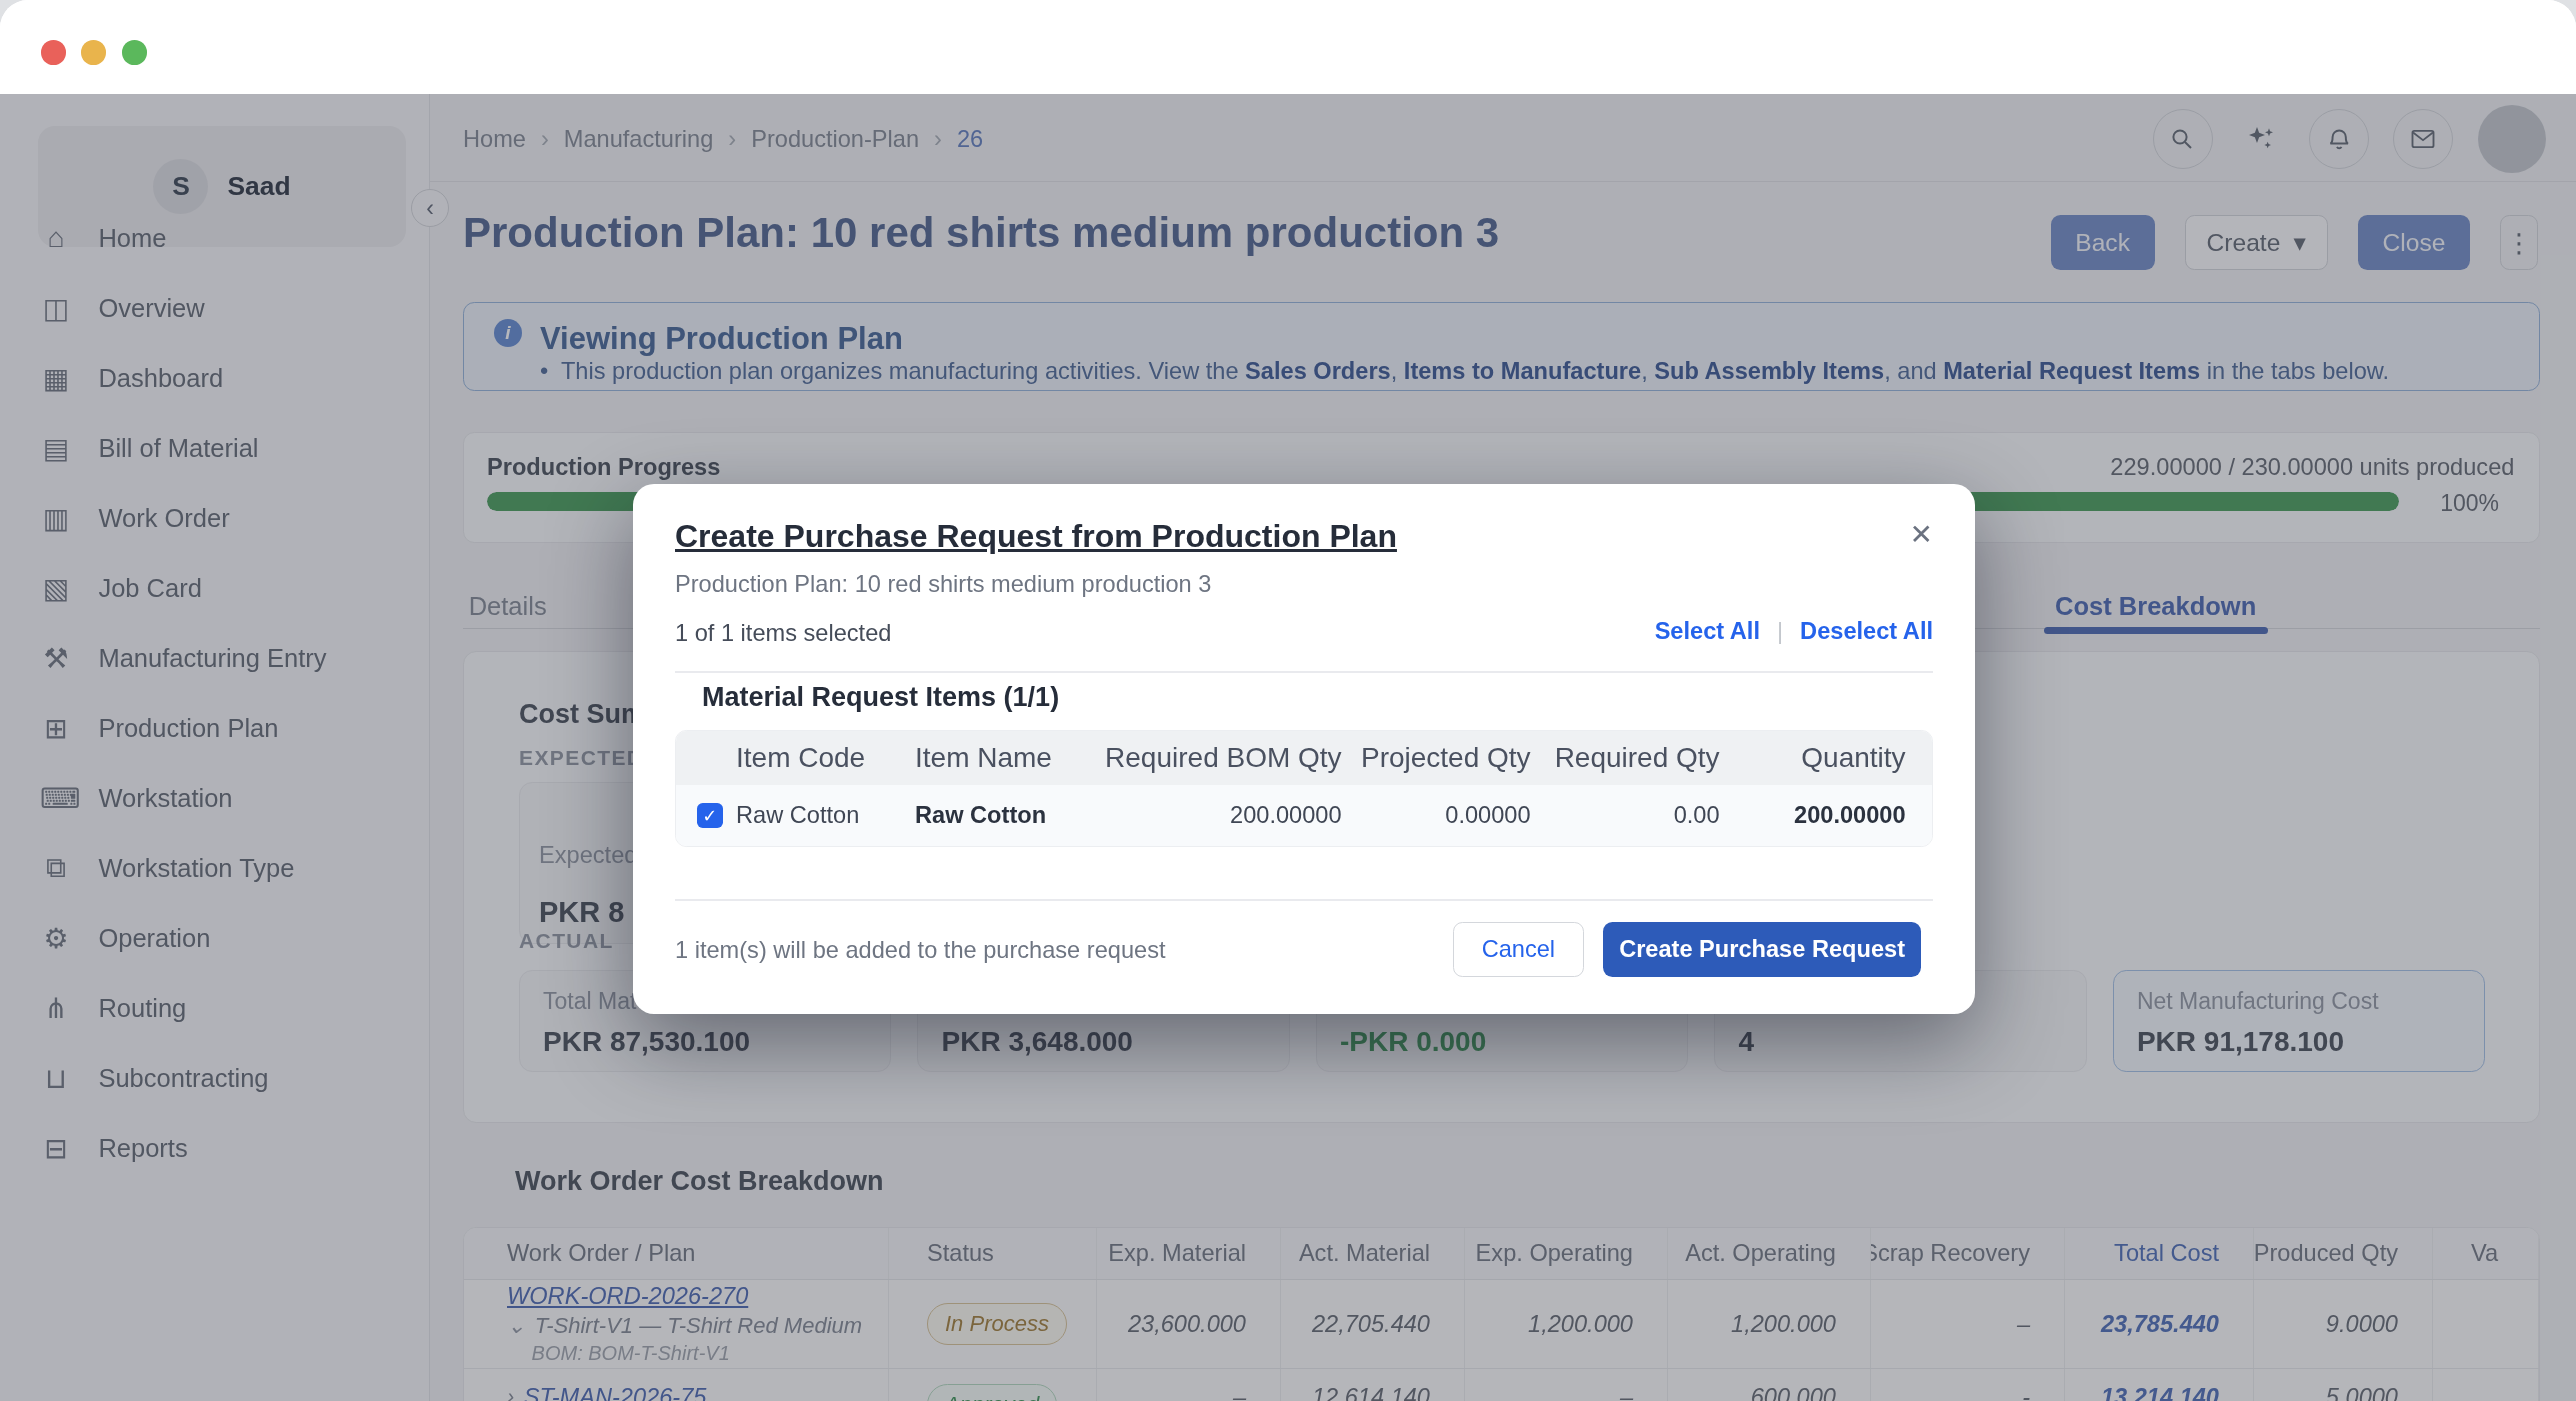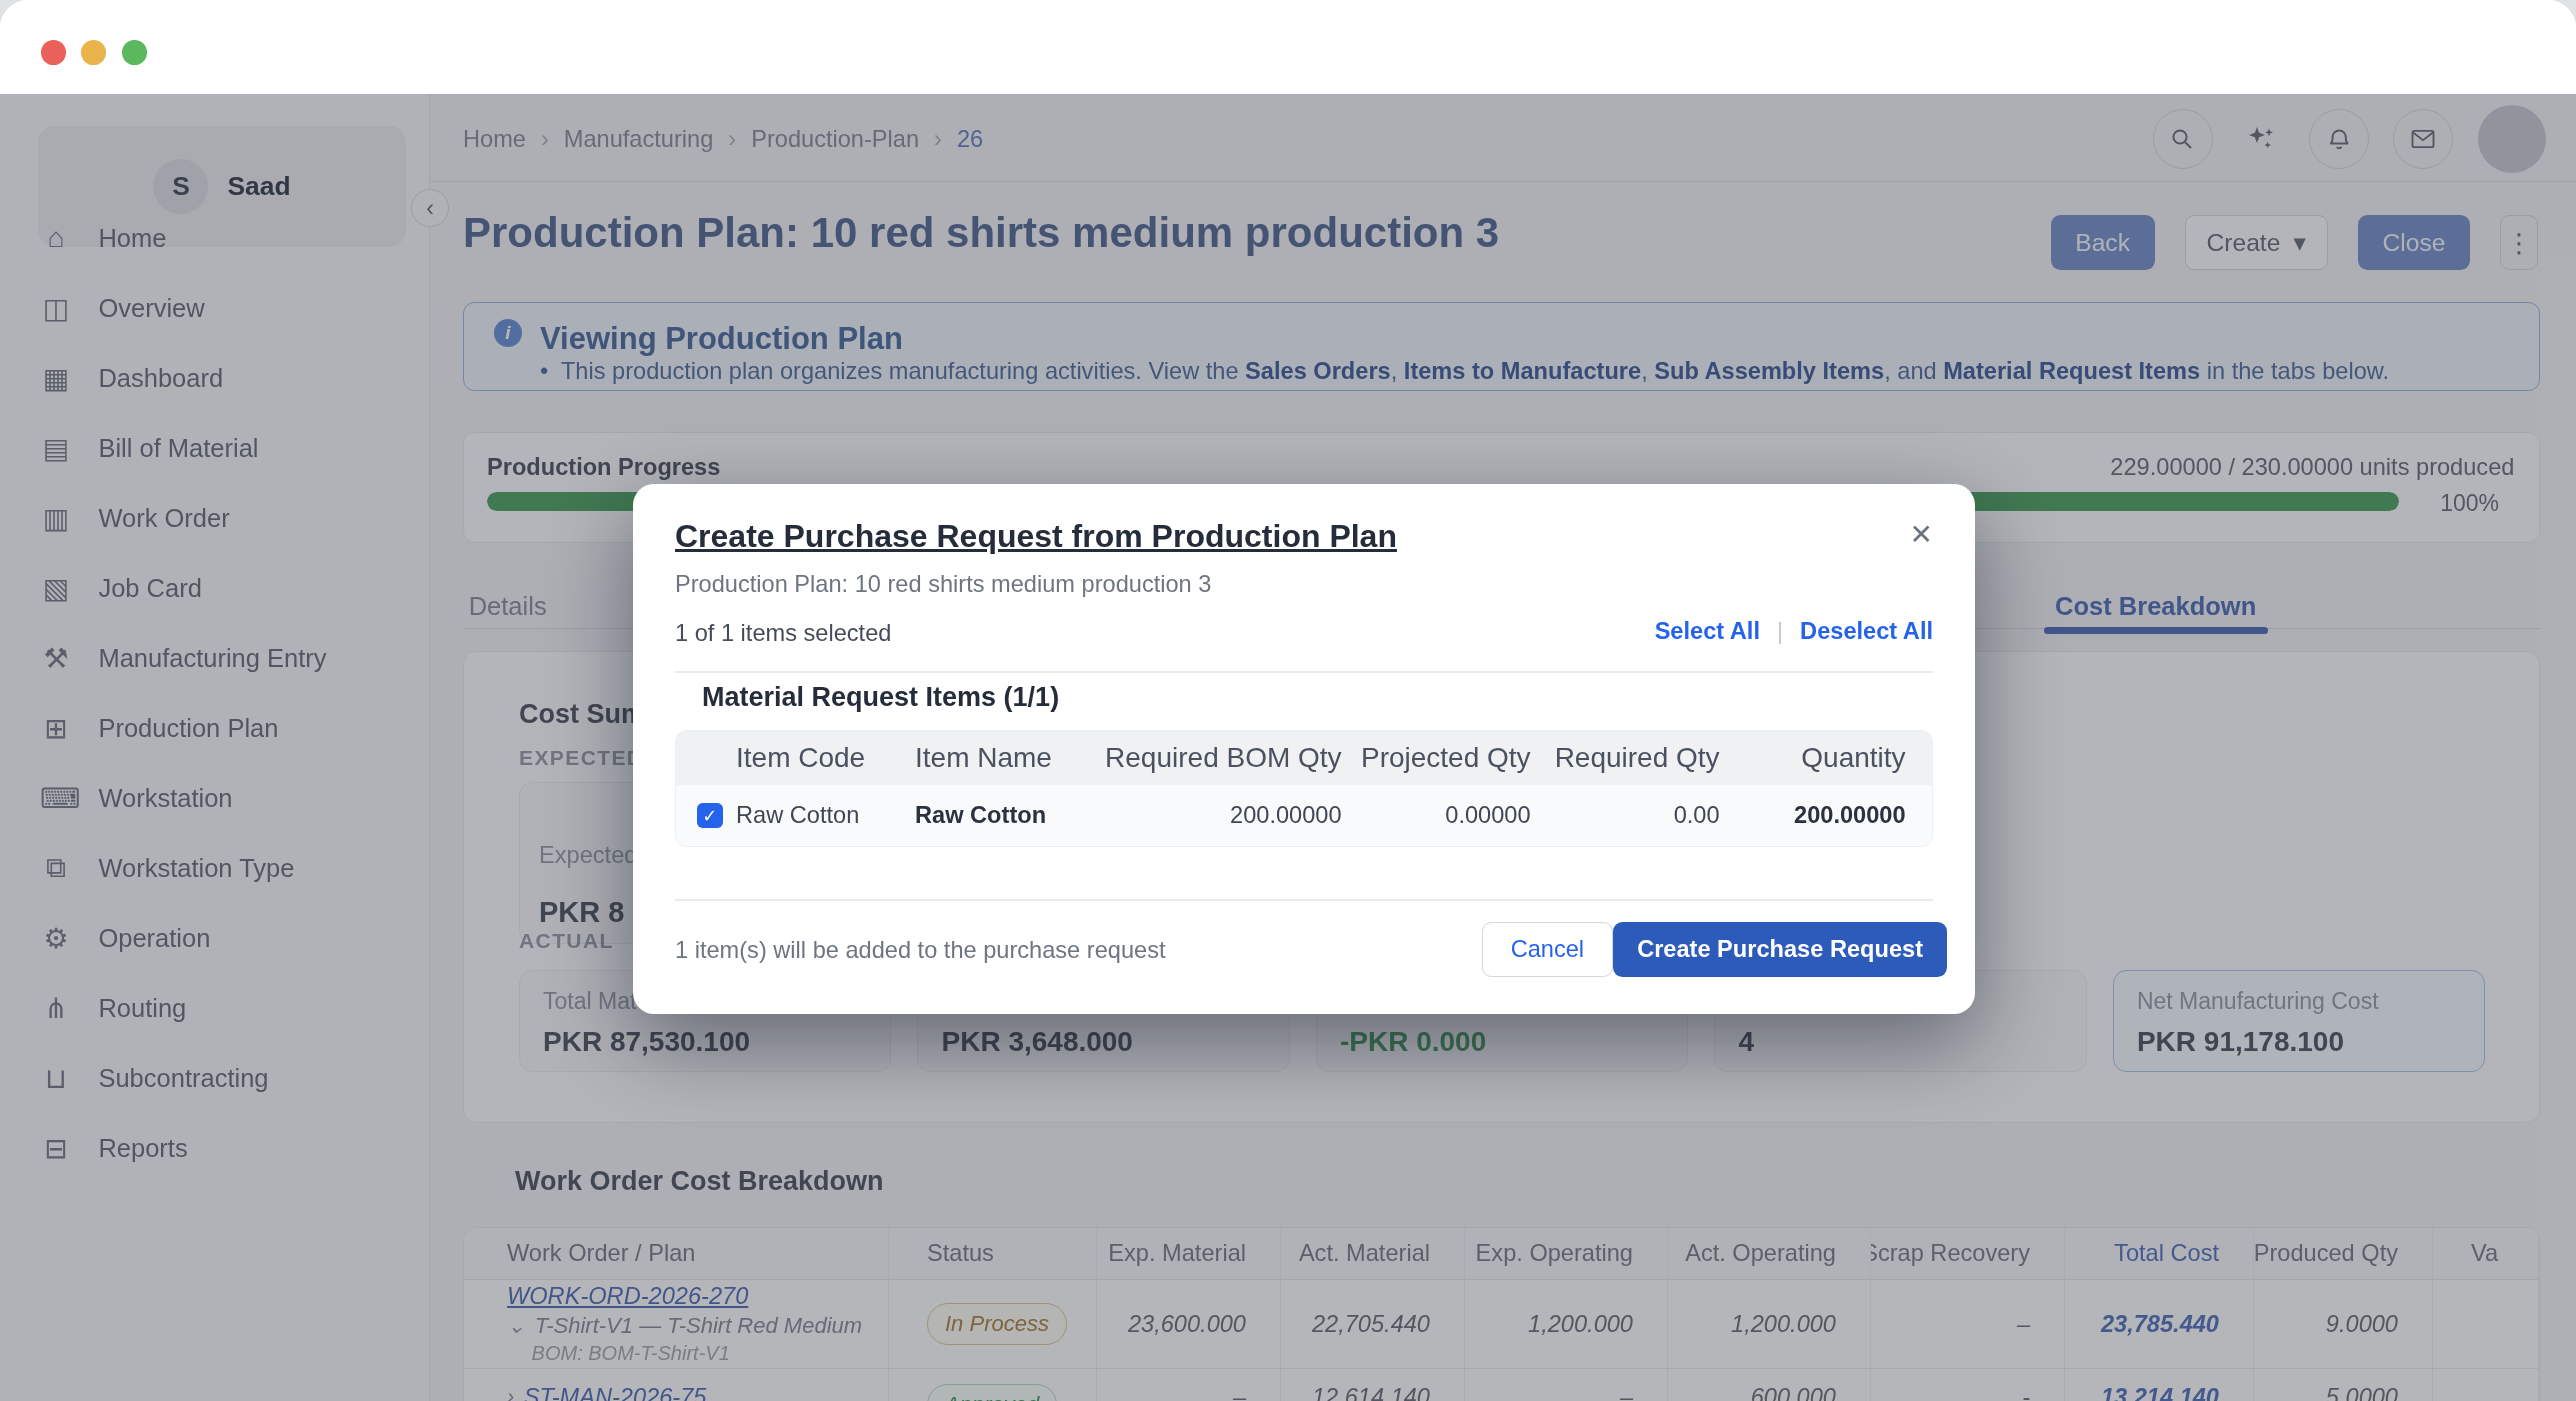"Cancel" .m-actions { gap: none -> 19px; right: 28px -> 54px }
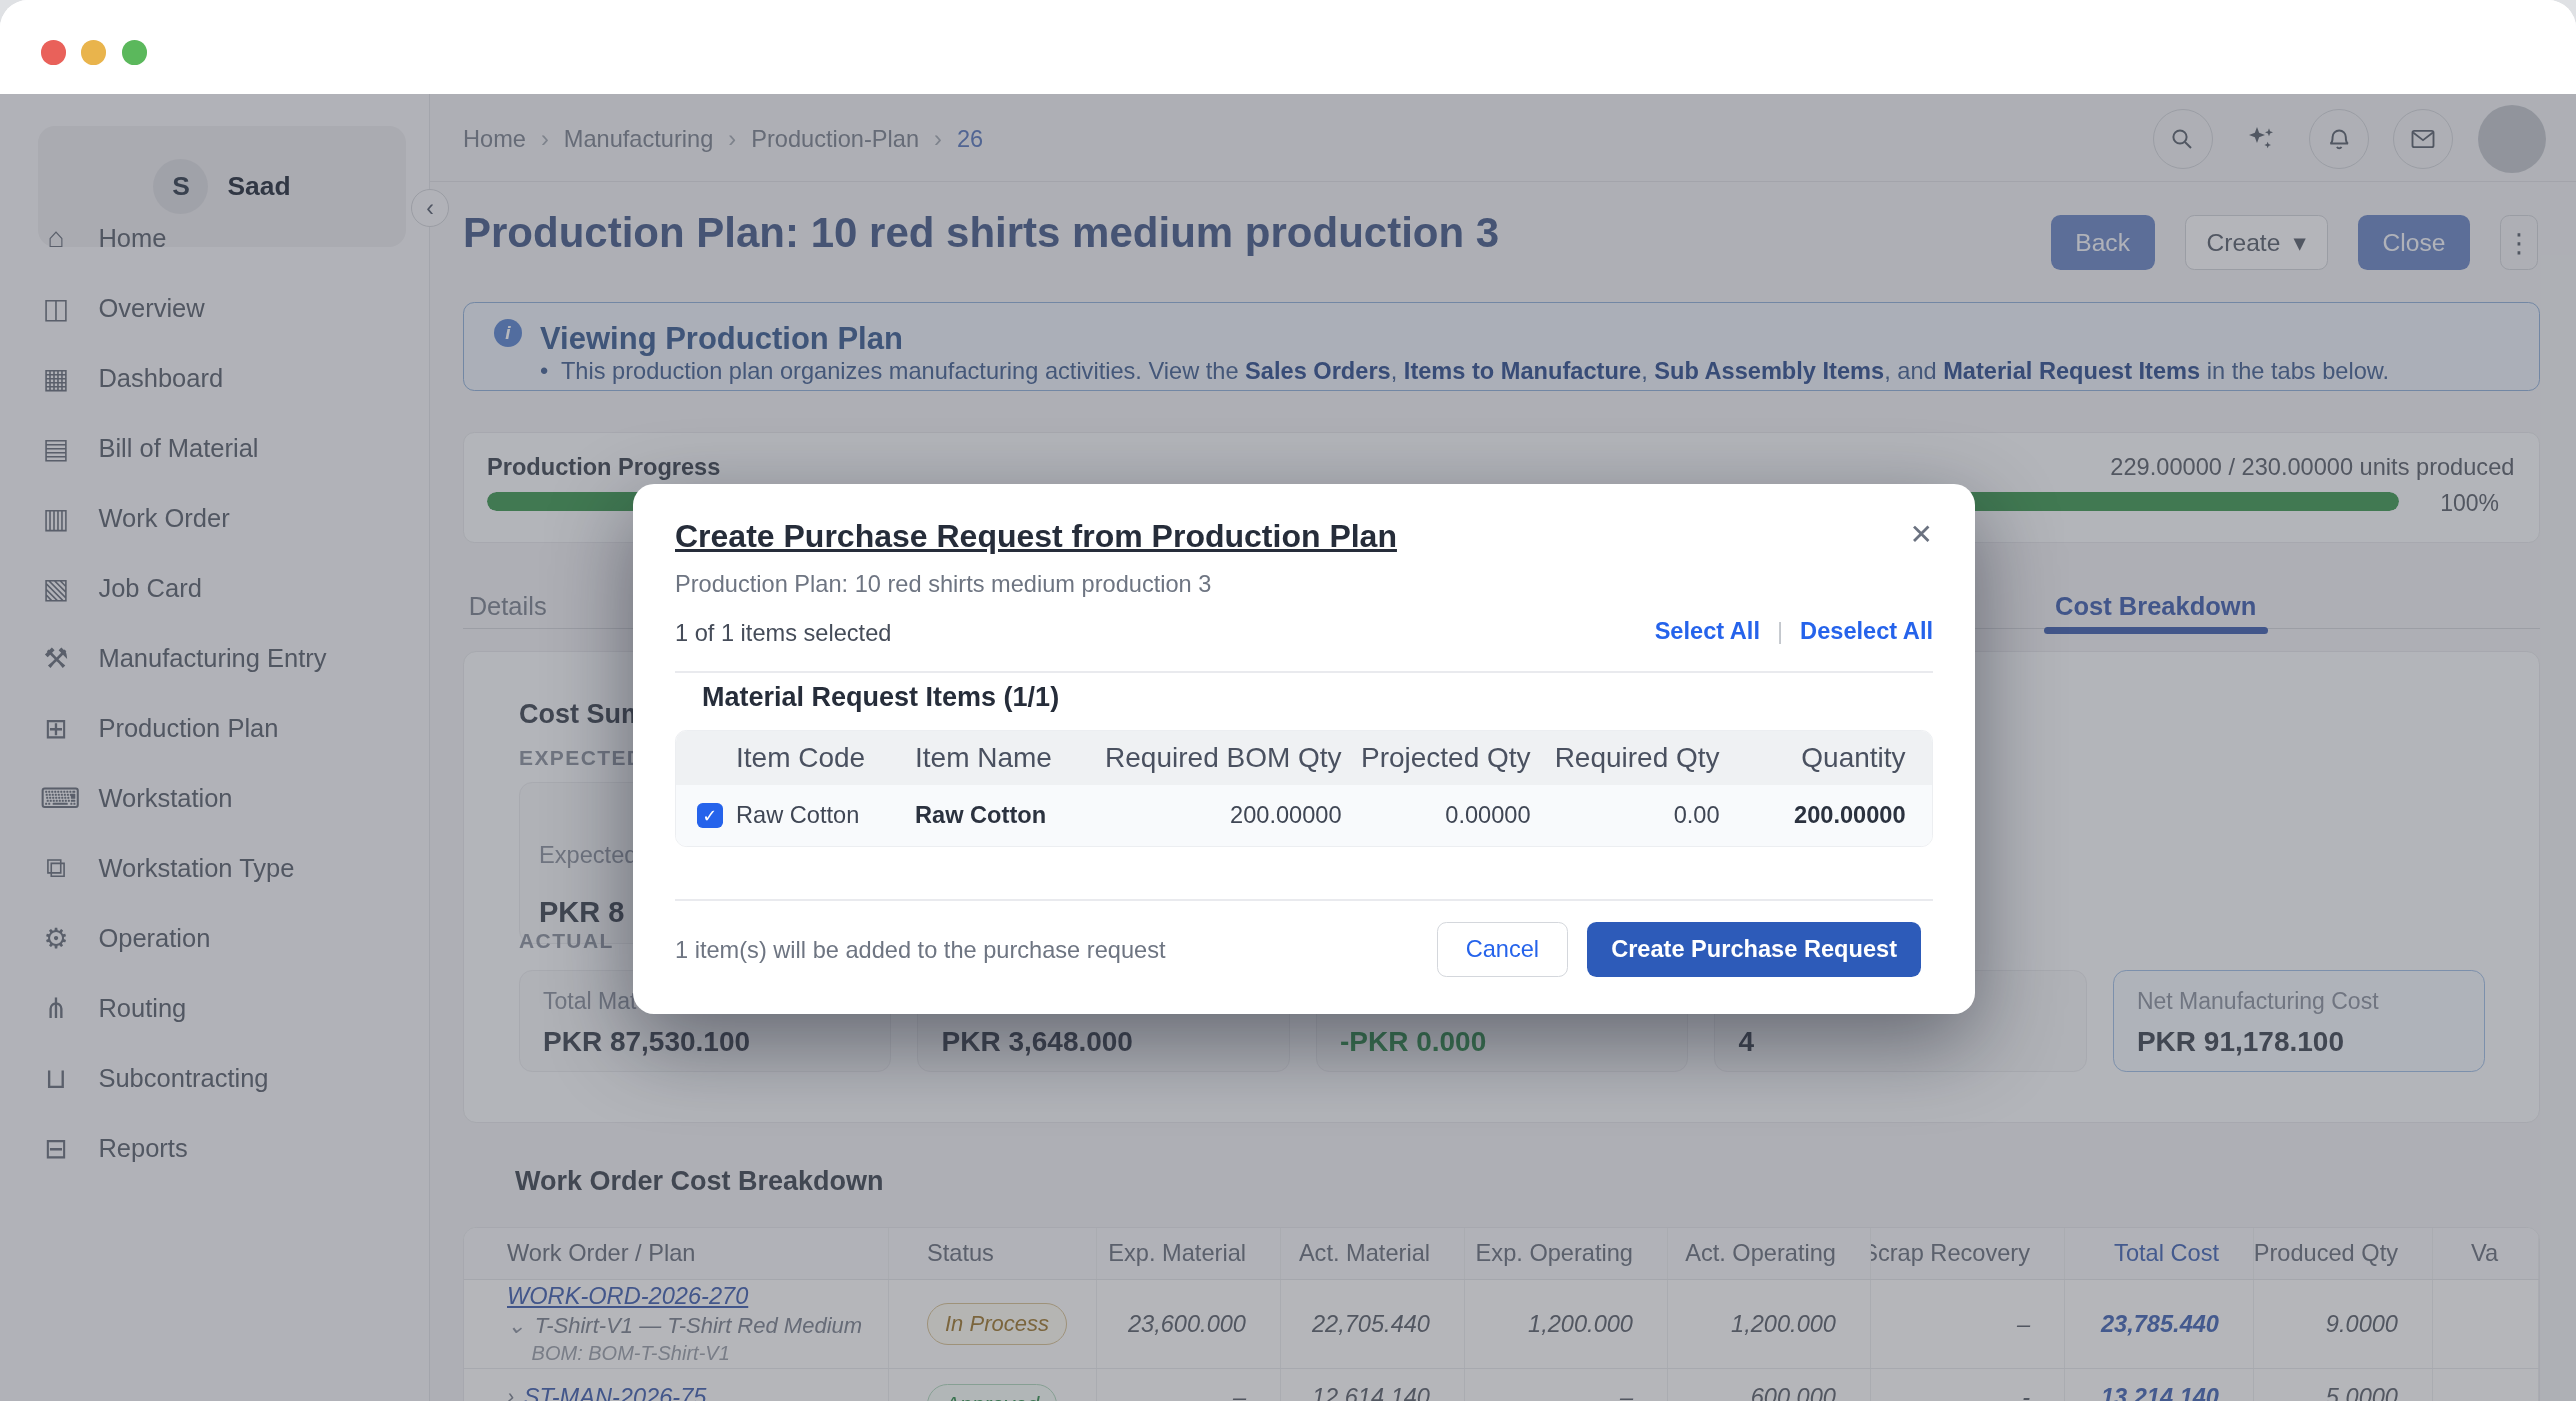"Create Purchase Request" .btn-primary { padding: 0 24px -> 0 16px }
